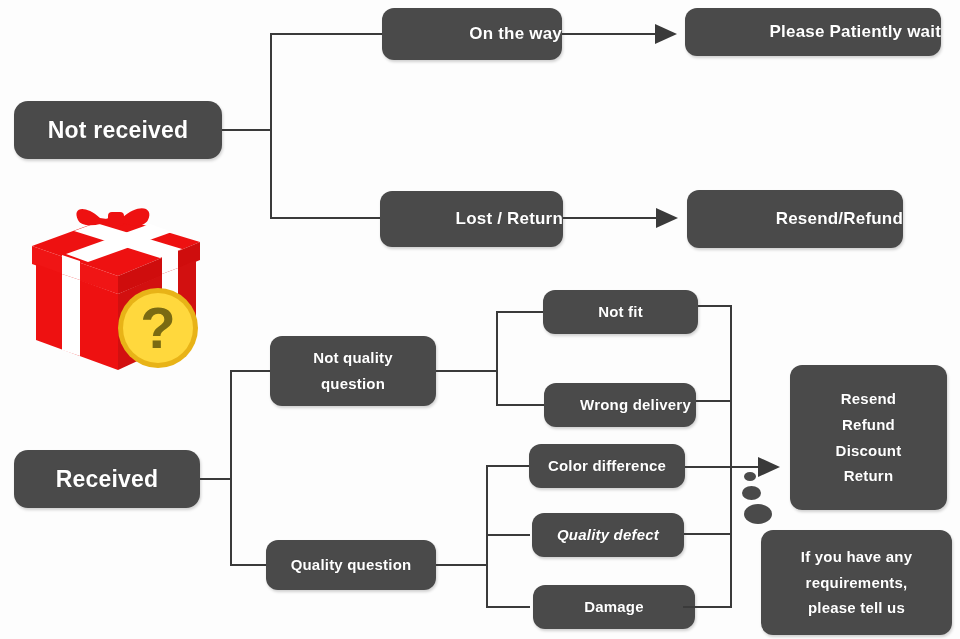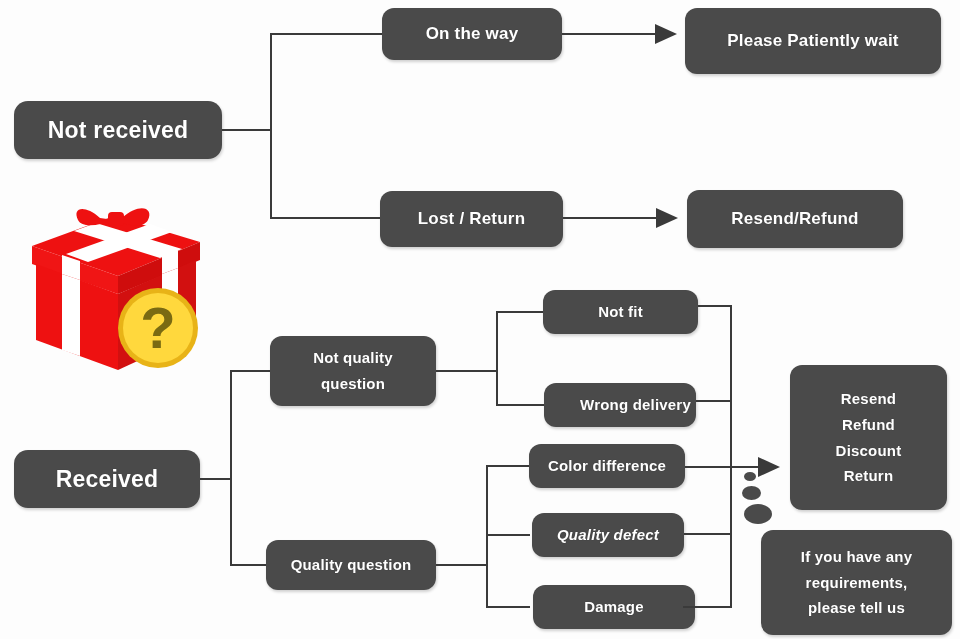"On the way" .node.med { align-items: none -> flex-end }
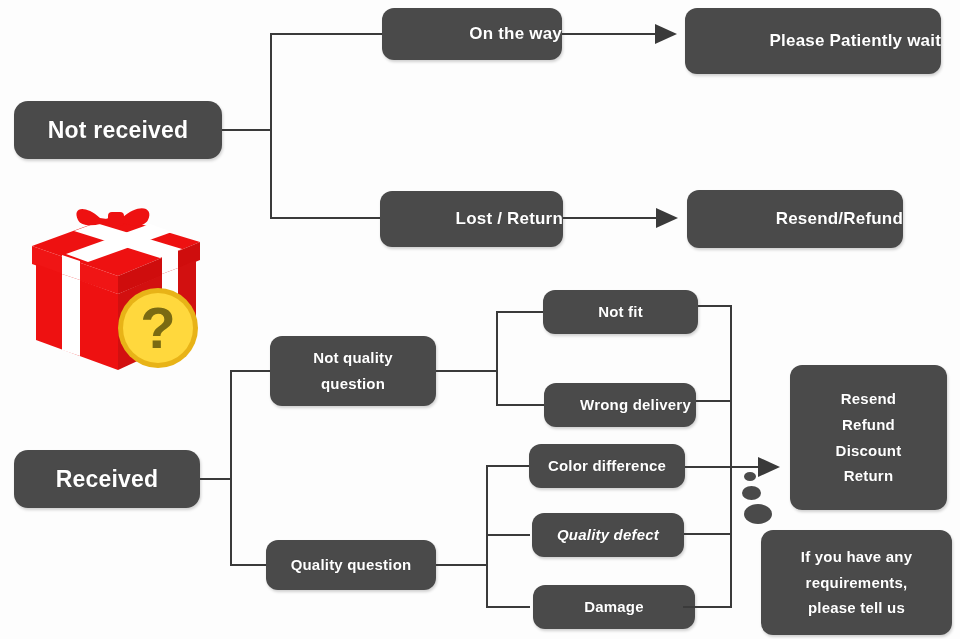"Please Patiently wait" div.node { height: 66px -> 48px }
